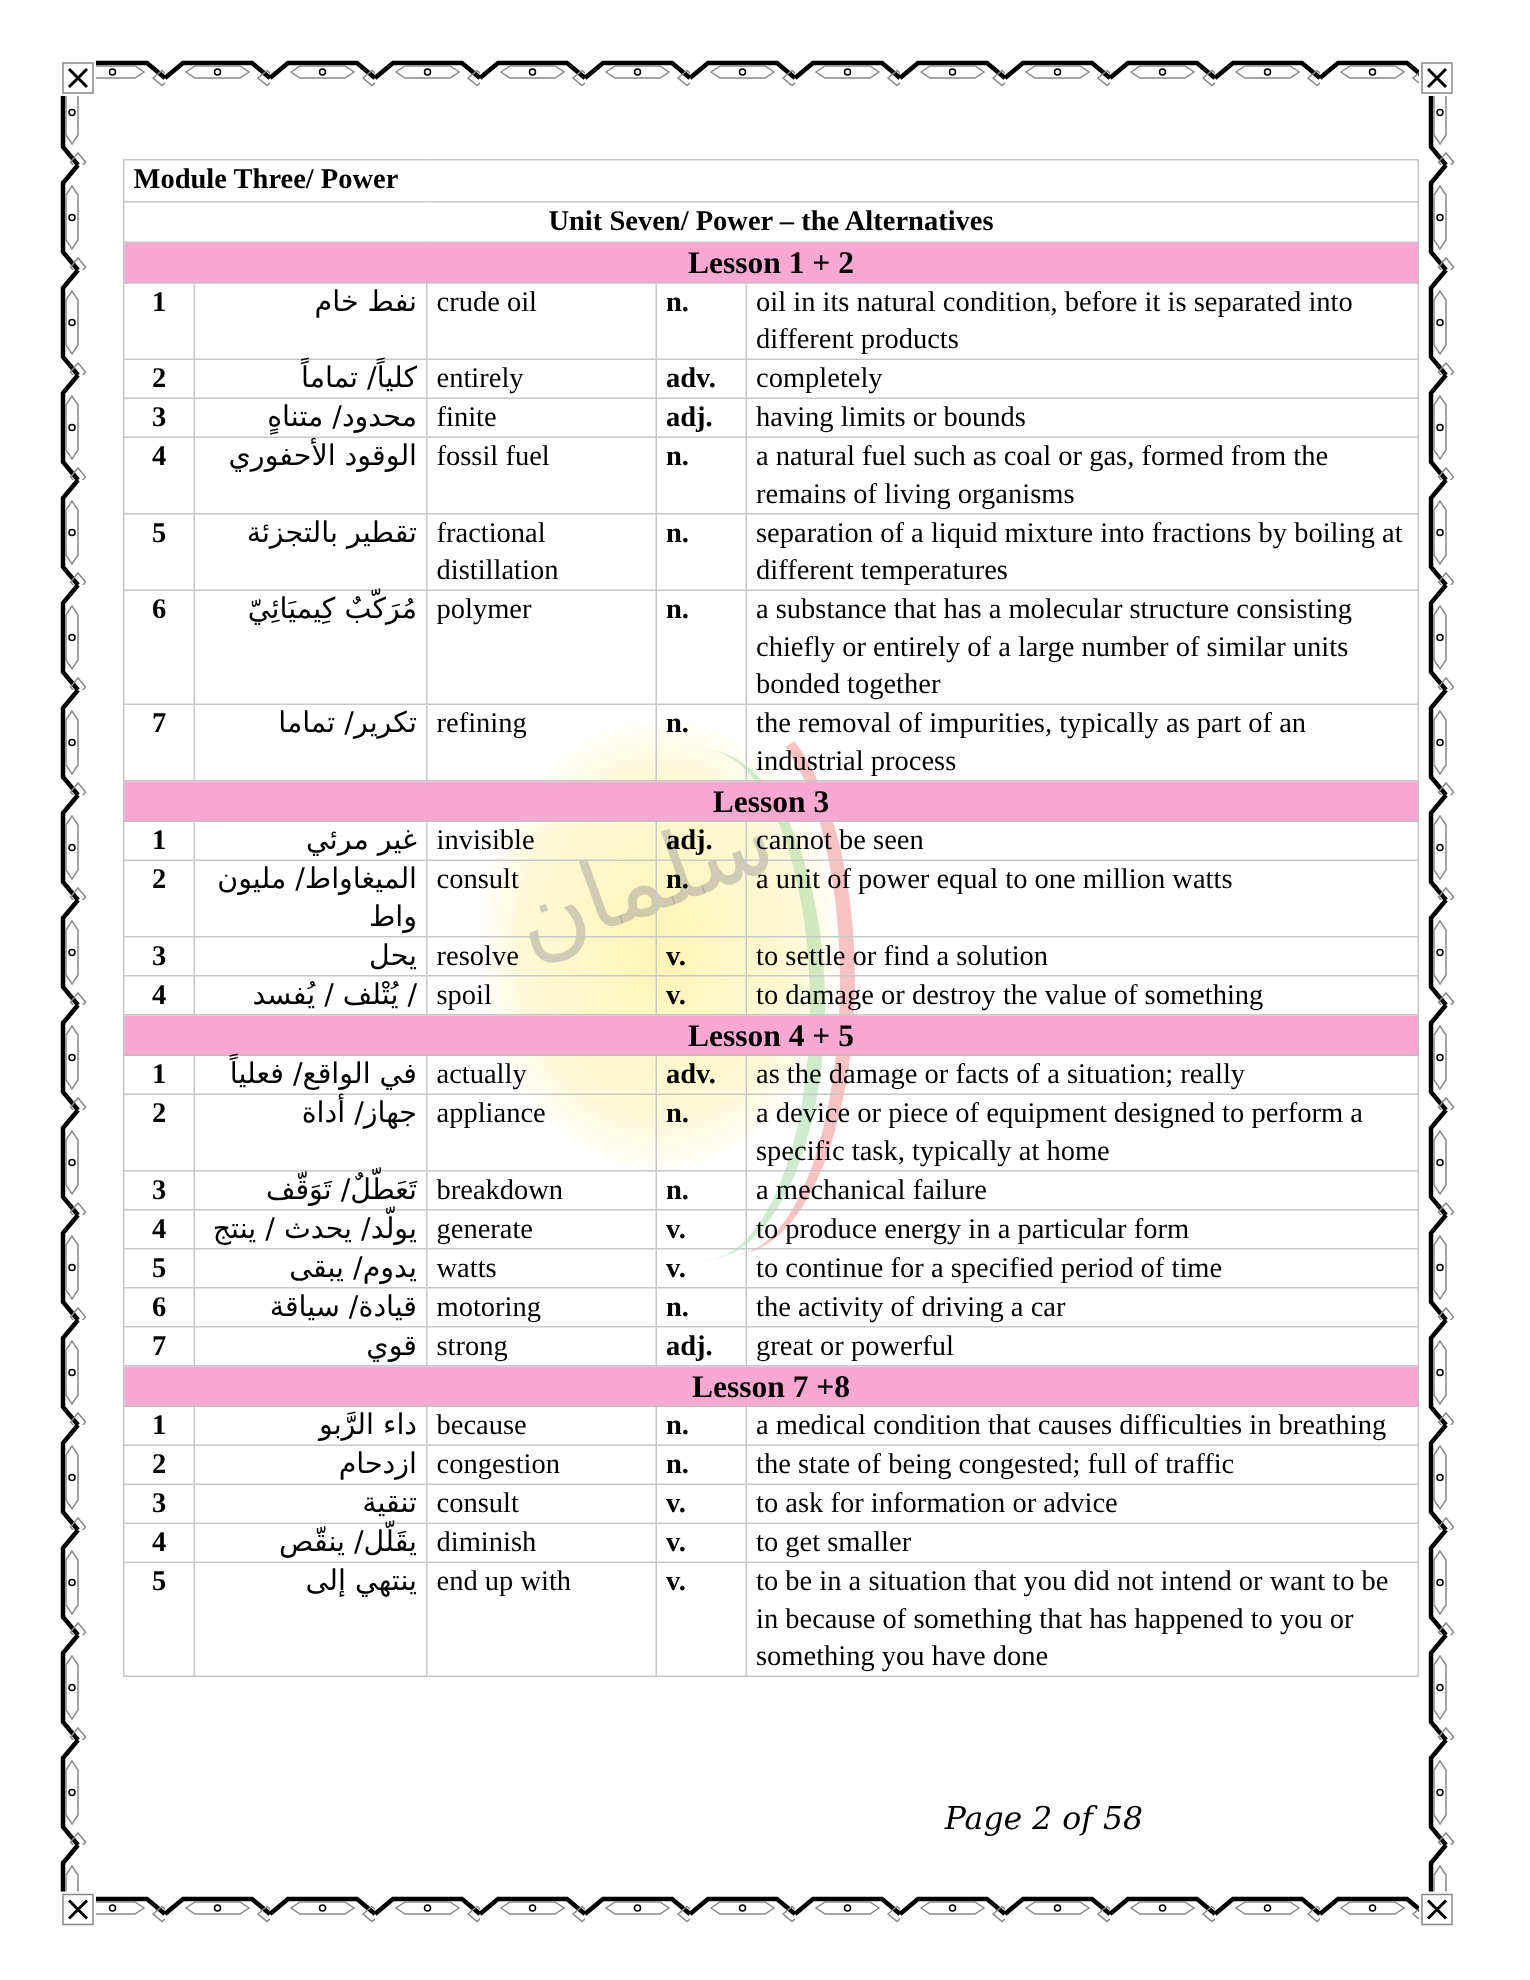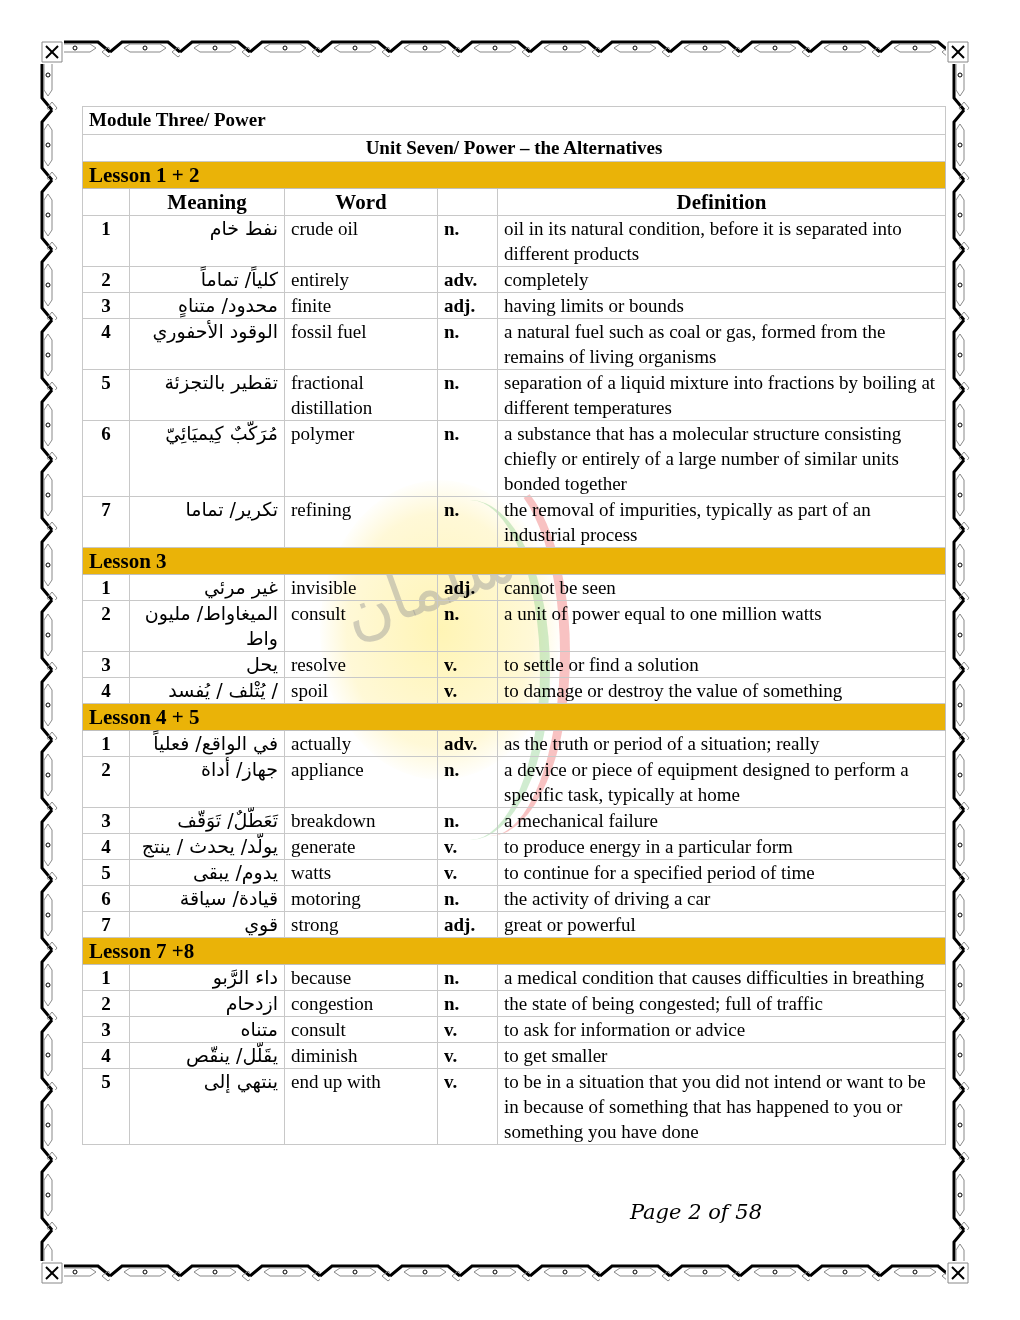"Lesson 1 + 2" tr.lesson-row td { background: #eab308 -> #f9a8d4; text-align: left -> center }
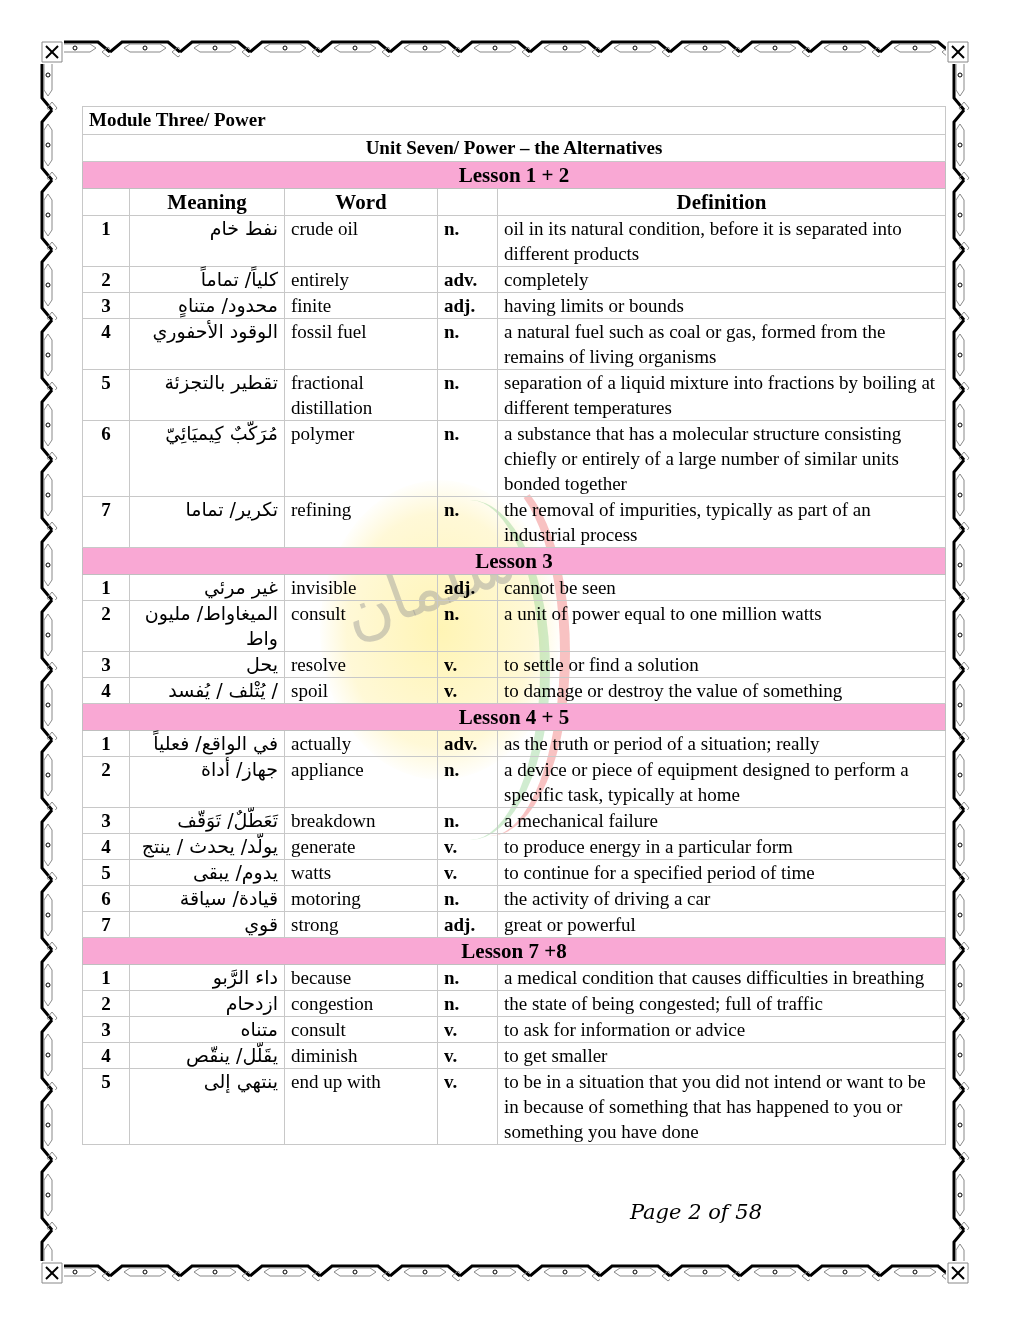"Meaning" tr.head-row { html: <tr> <td></td> <td>Meaning</td> <td>Word</td> <td></td> <td>Definition</td> </tr> -> none }
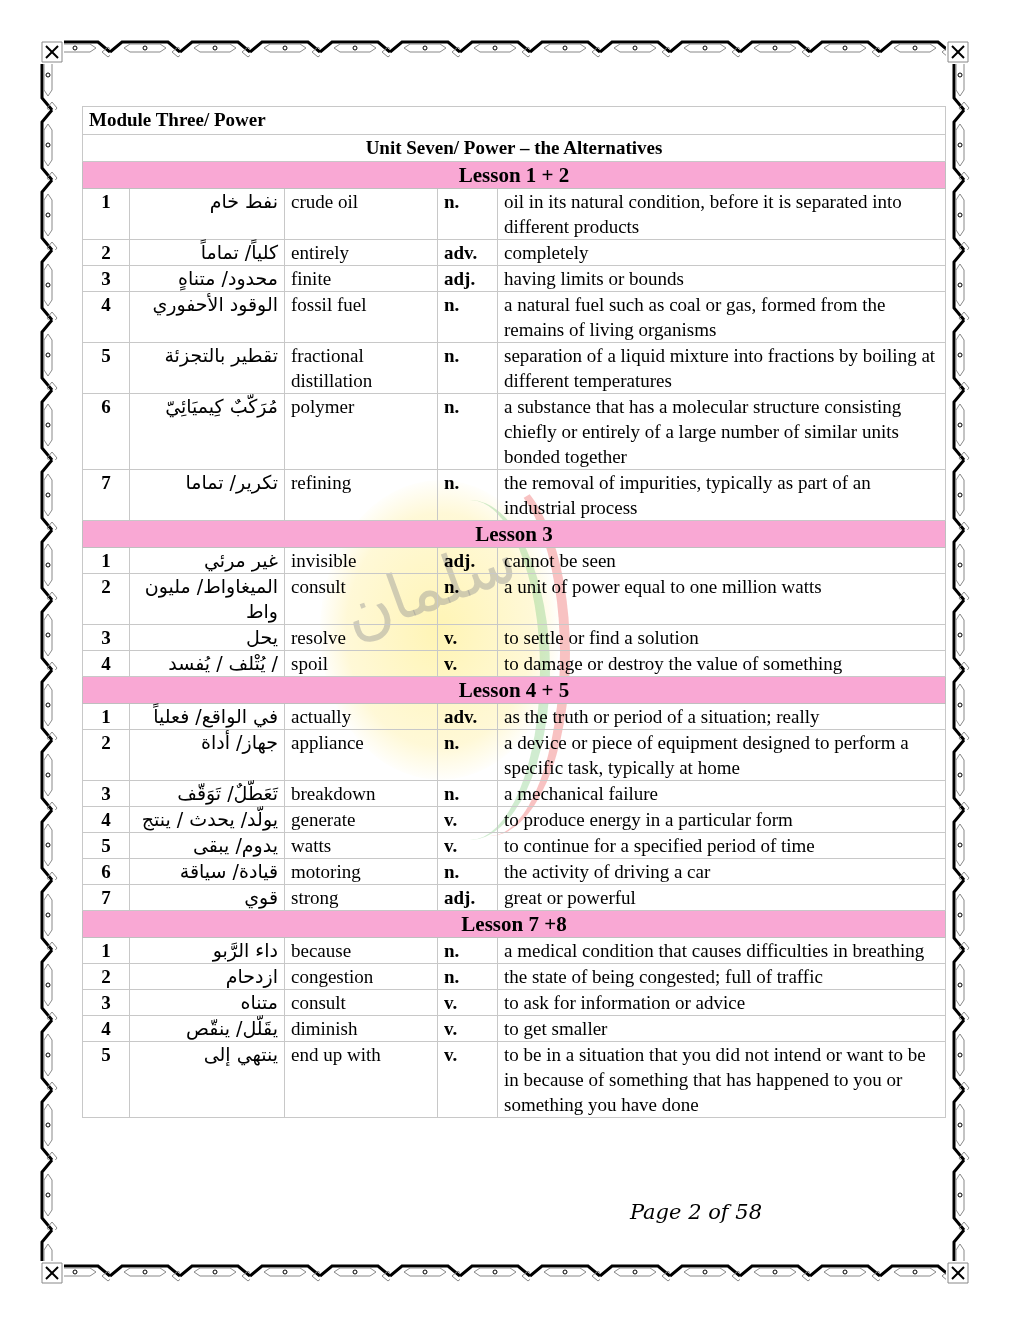"as the truth or period" td.def { text: truth or period -> damage or facts }
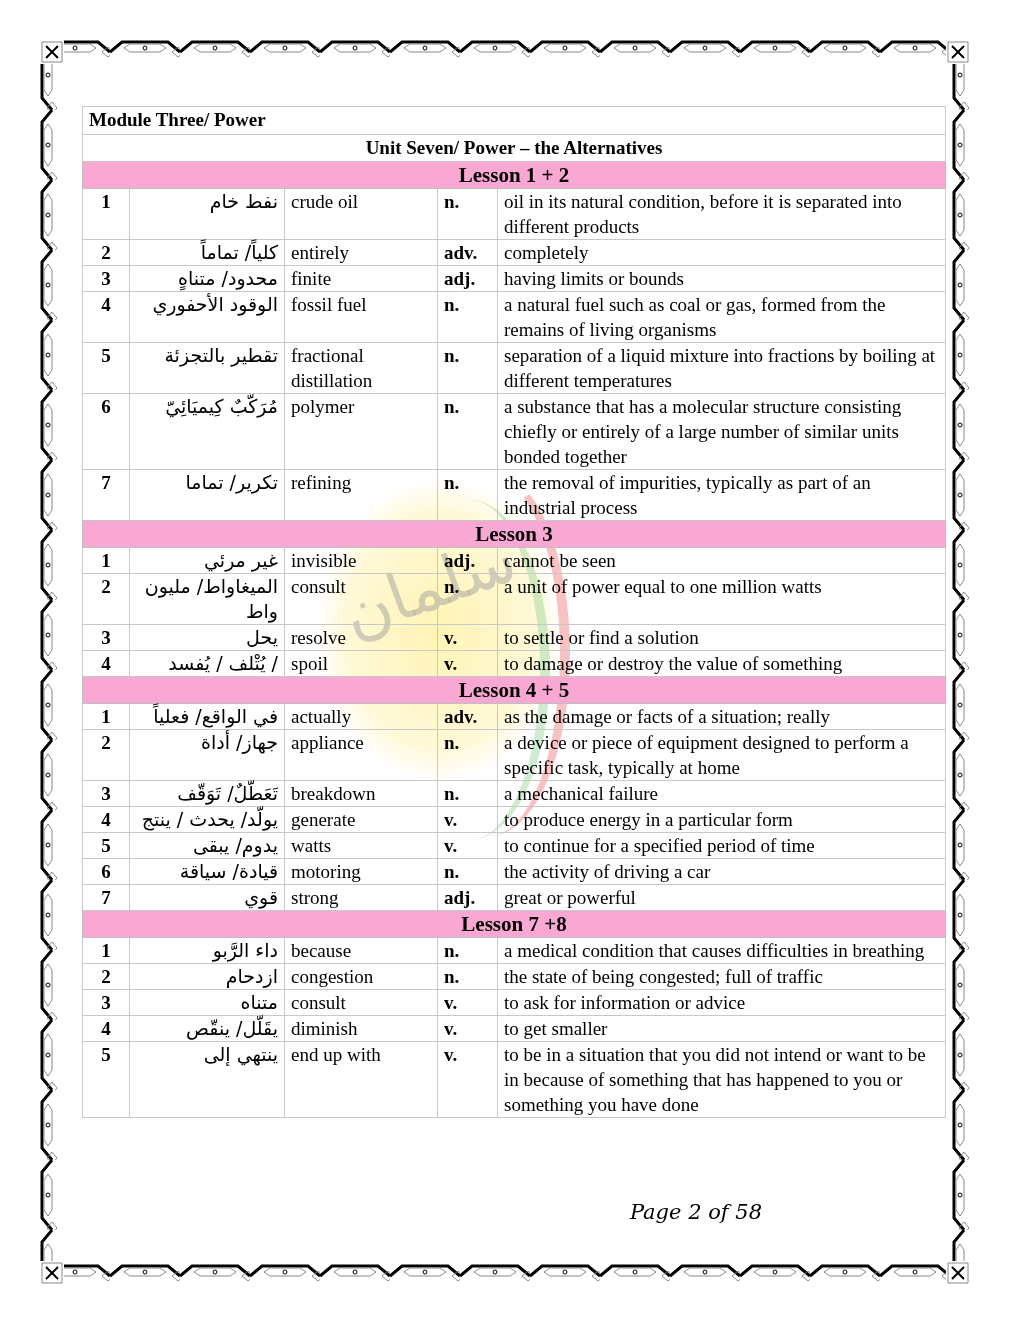"متناه" td.mean { text: متناه -> تنقية }
